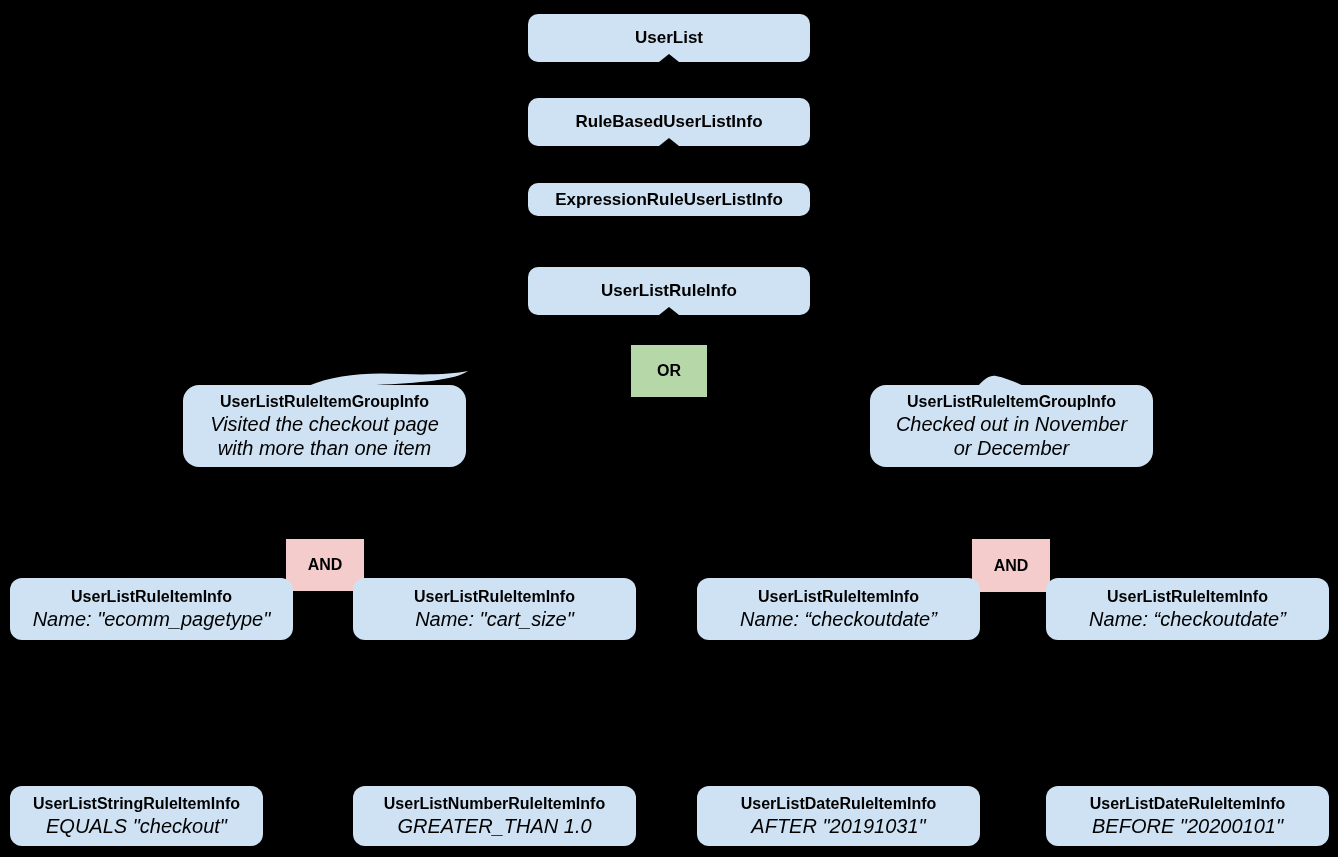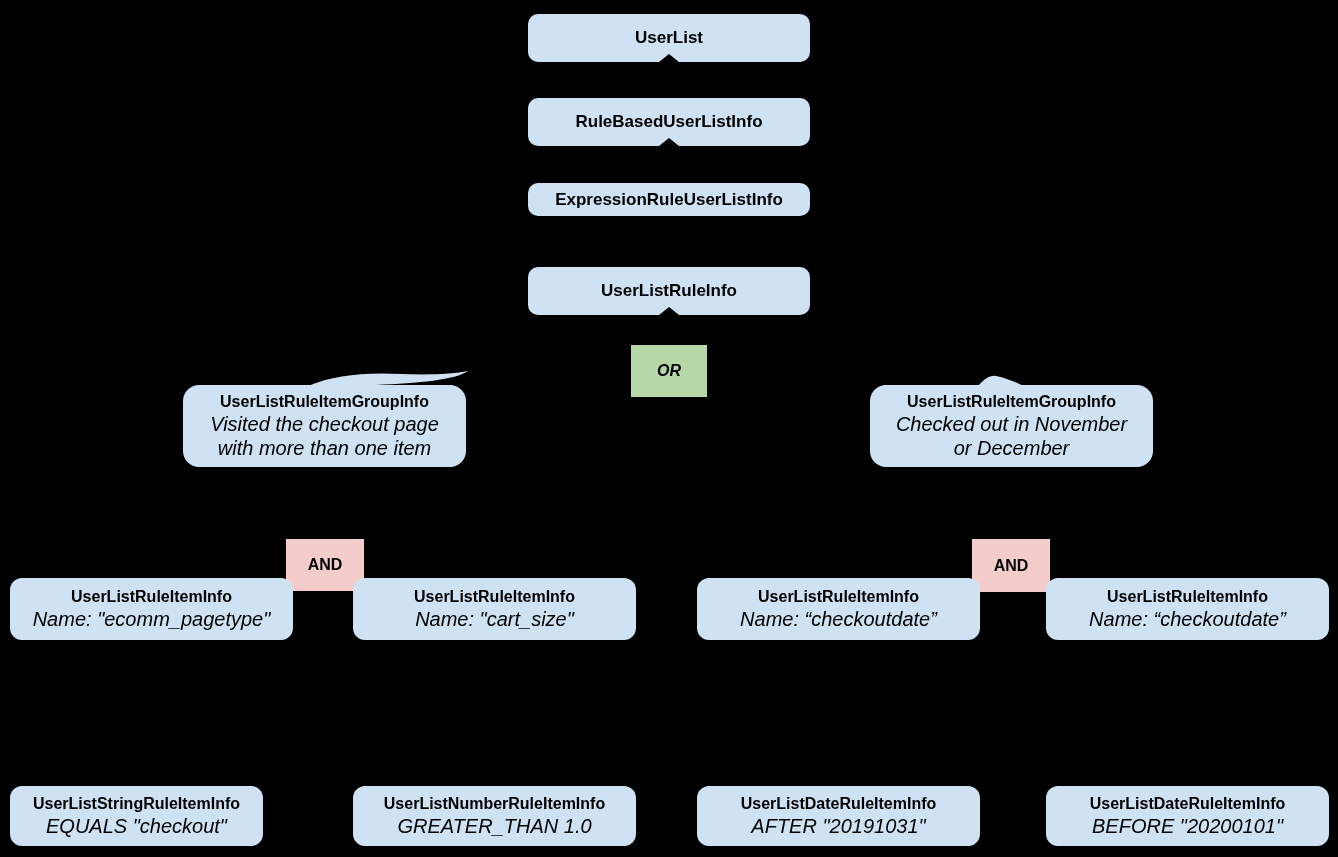"OR" div.op { font-style: italic -> none }
